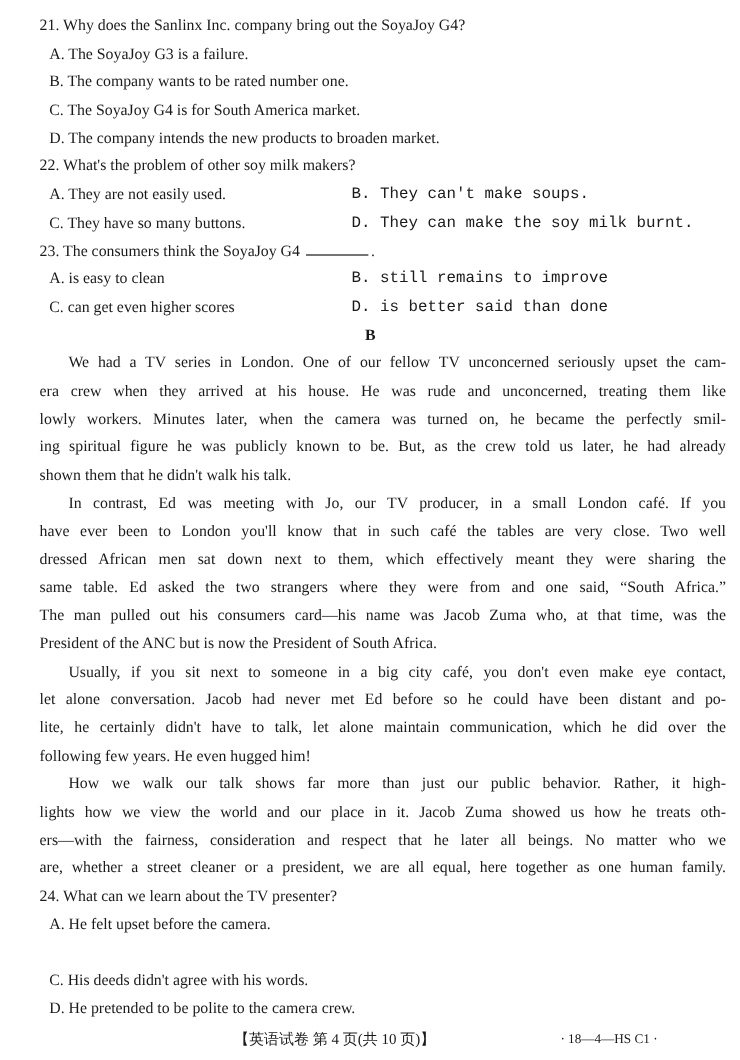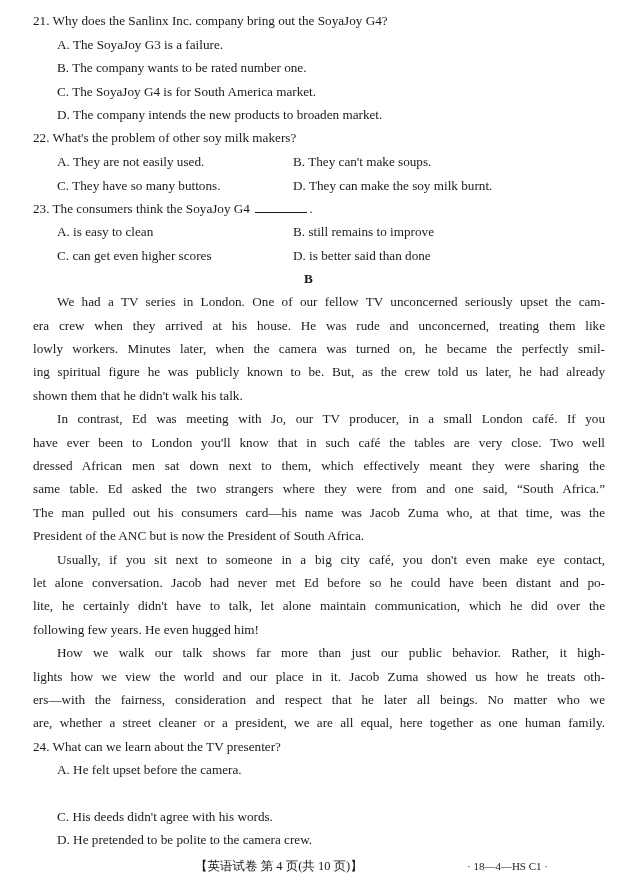"A. The SoyaJoy G3 is" .opt { left: 57px -> 41px }
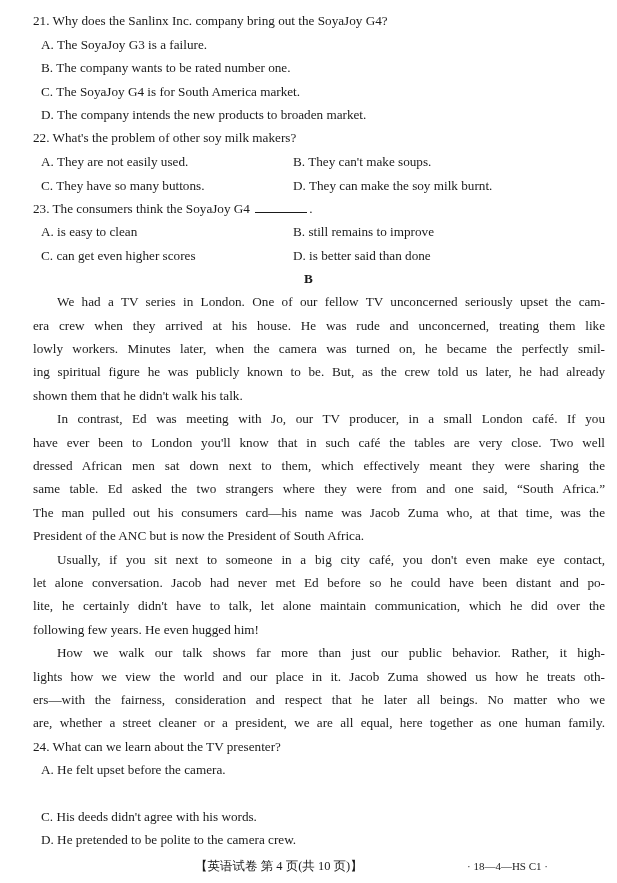"B. They can't make soups." .opt2 { font-family: none -> Liberation Mono, monospace }
